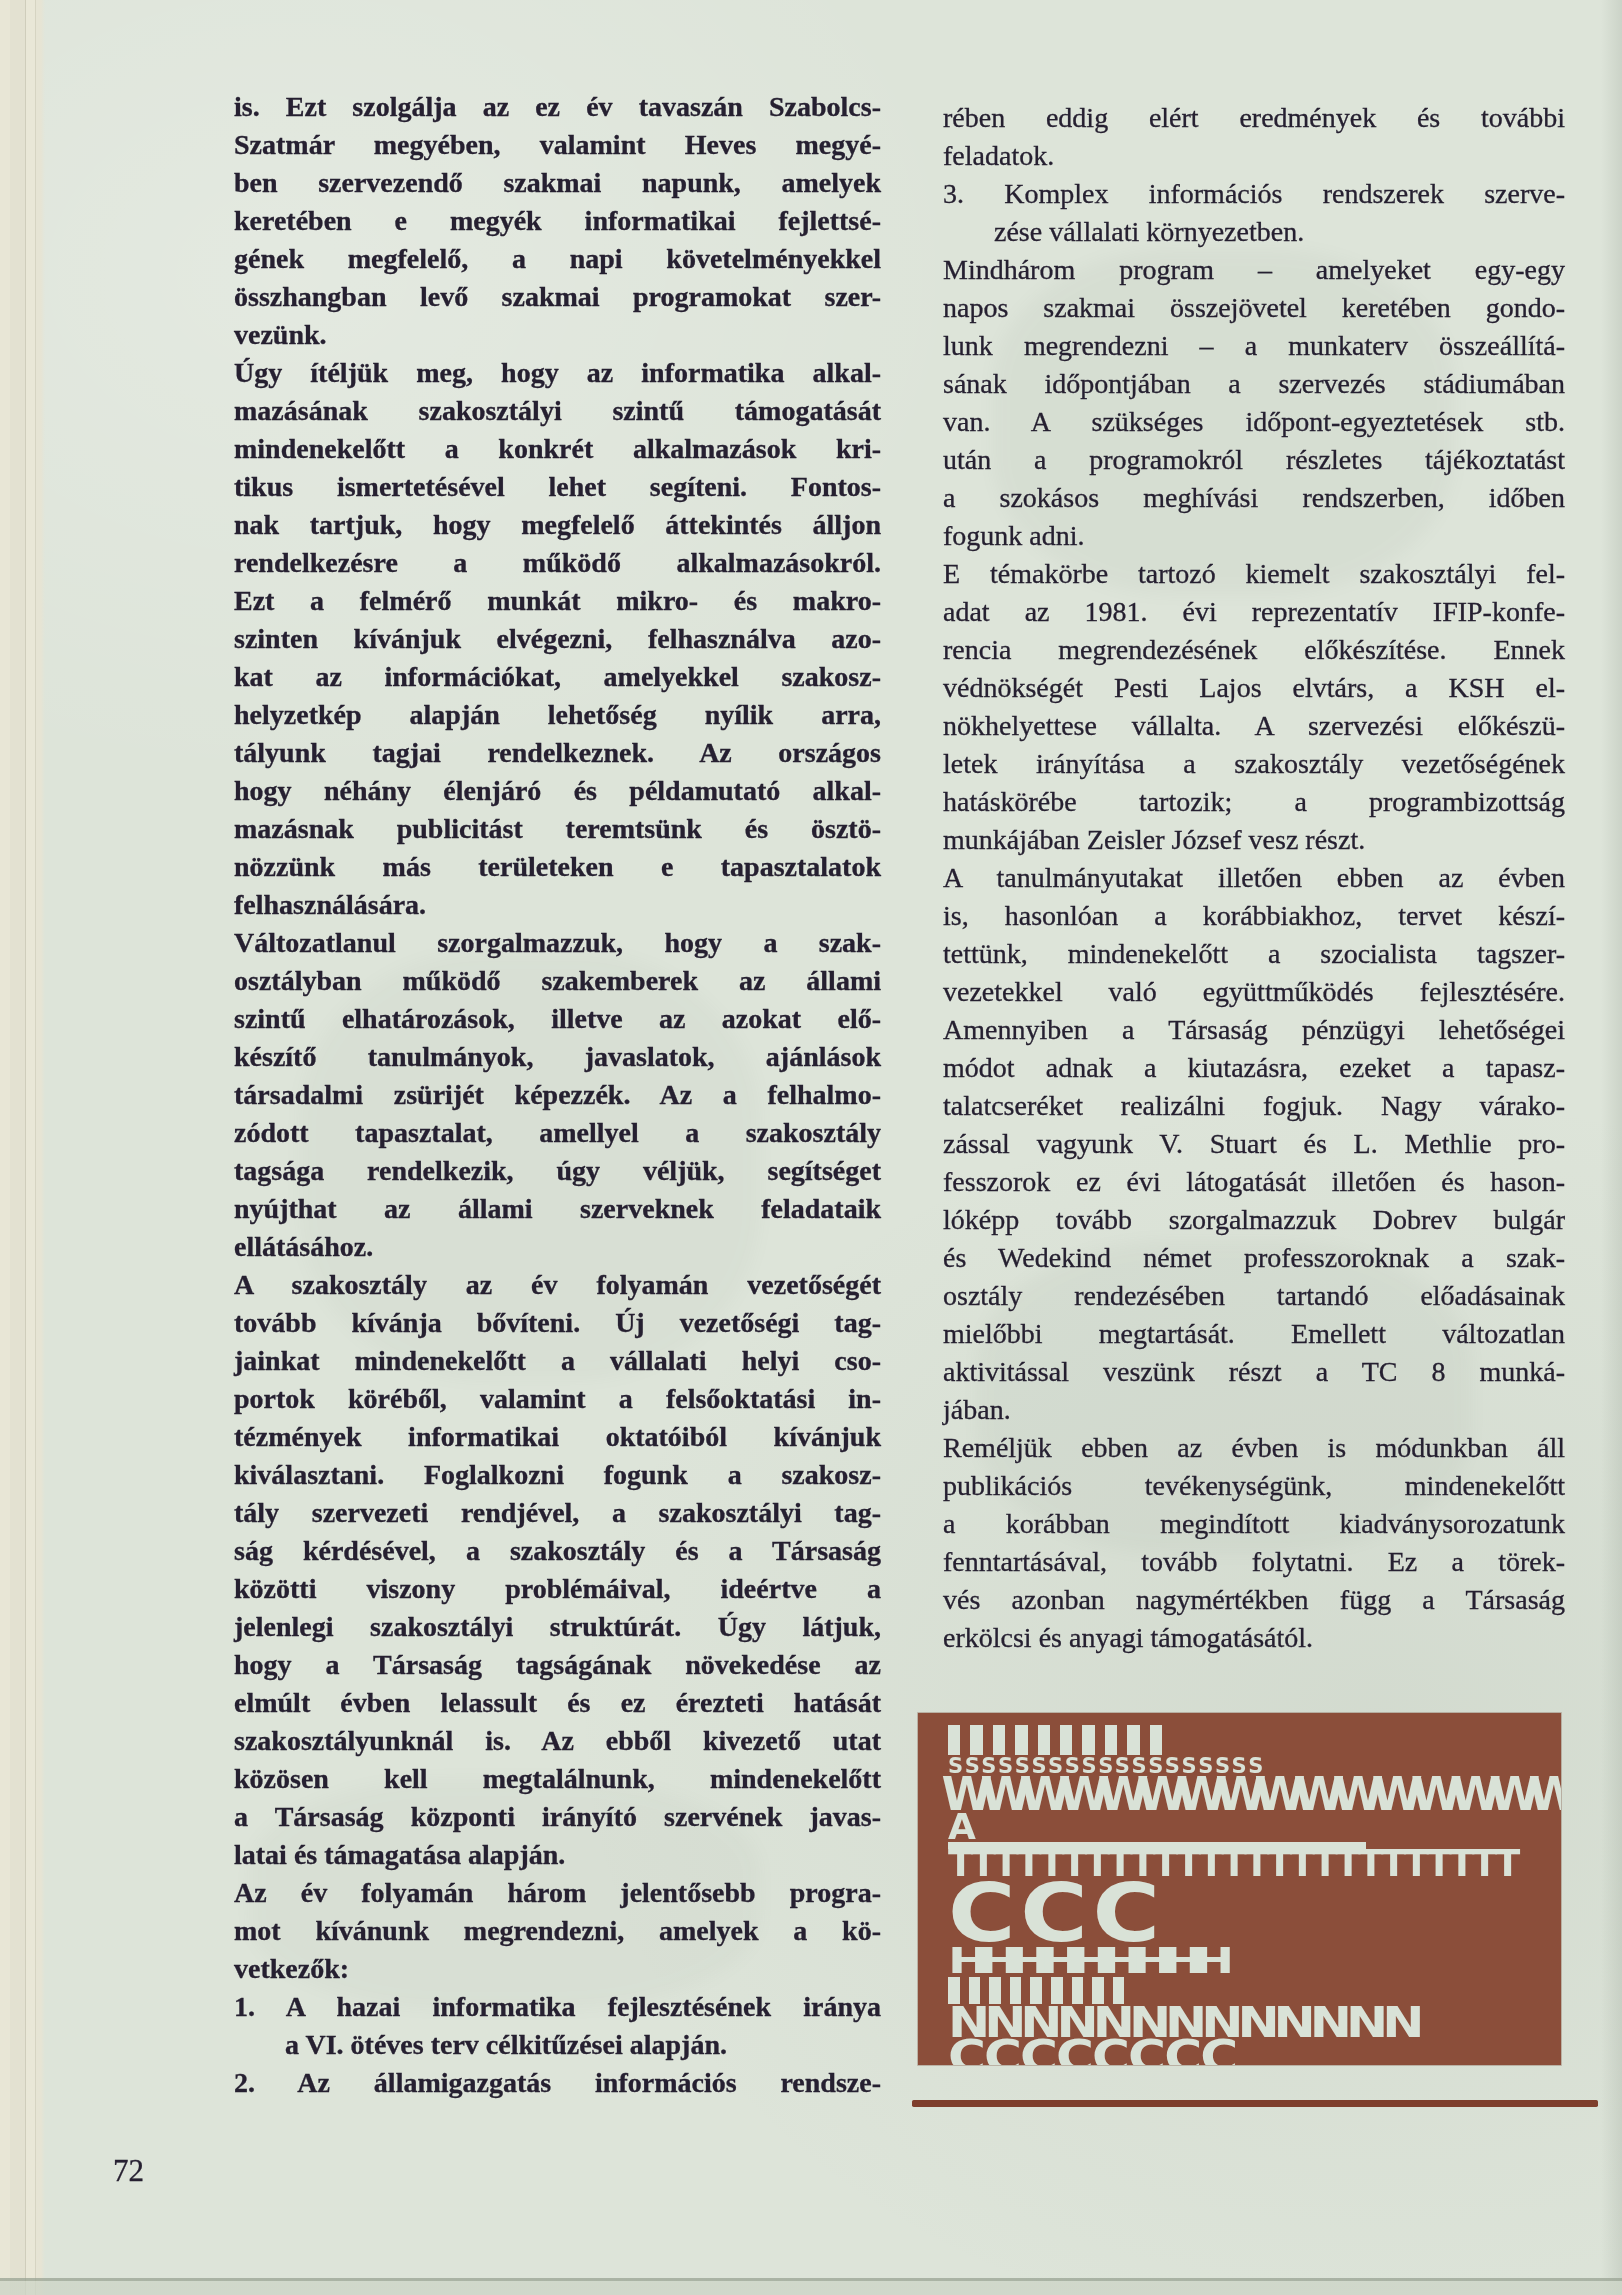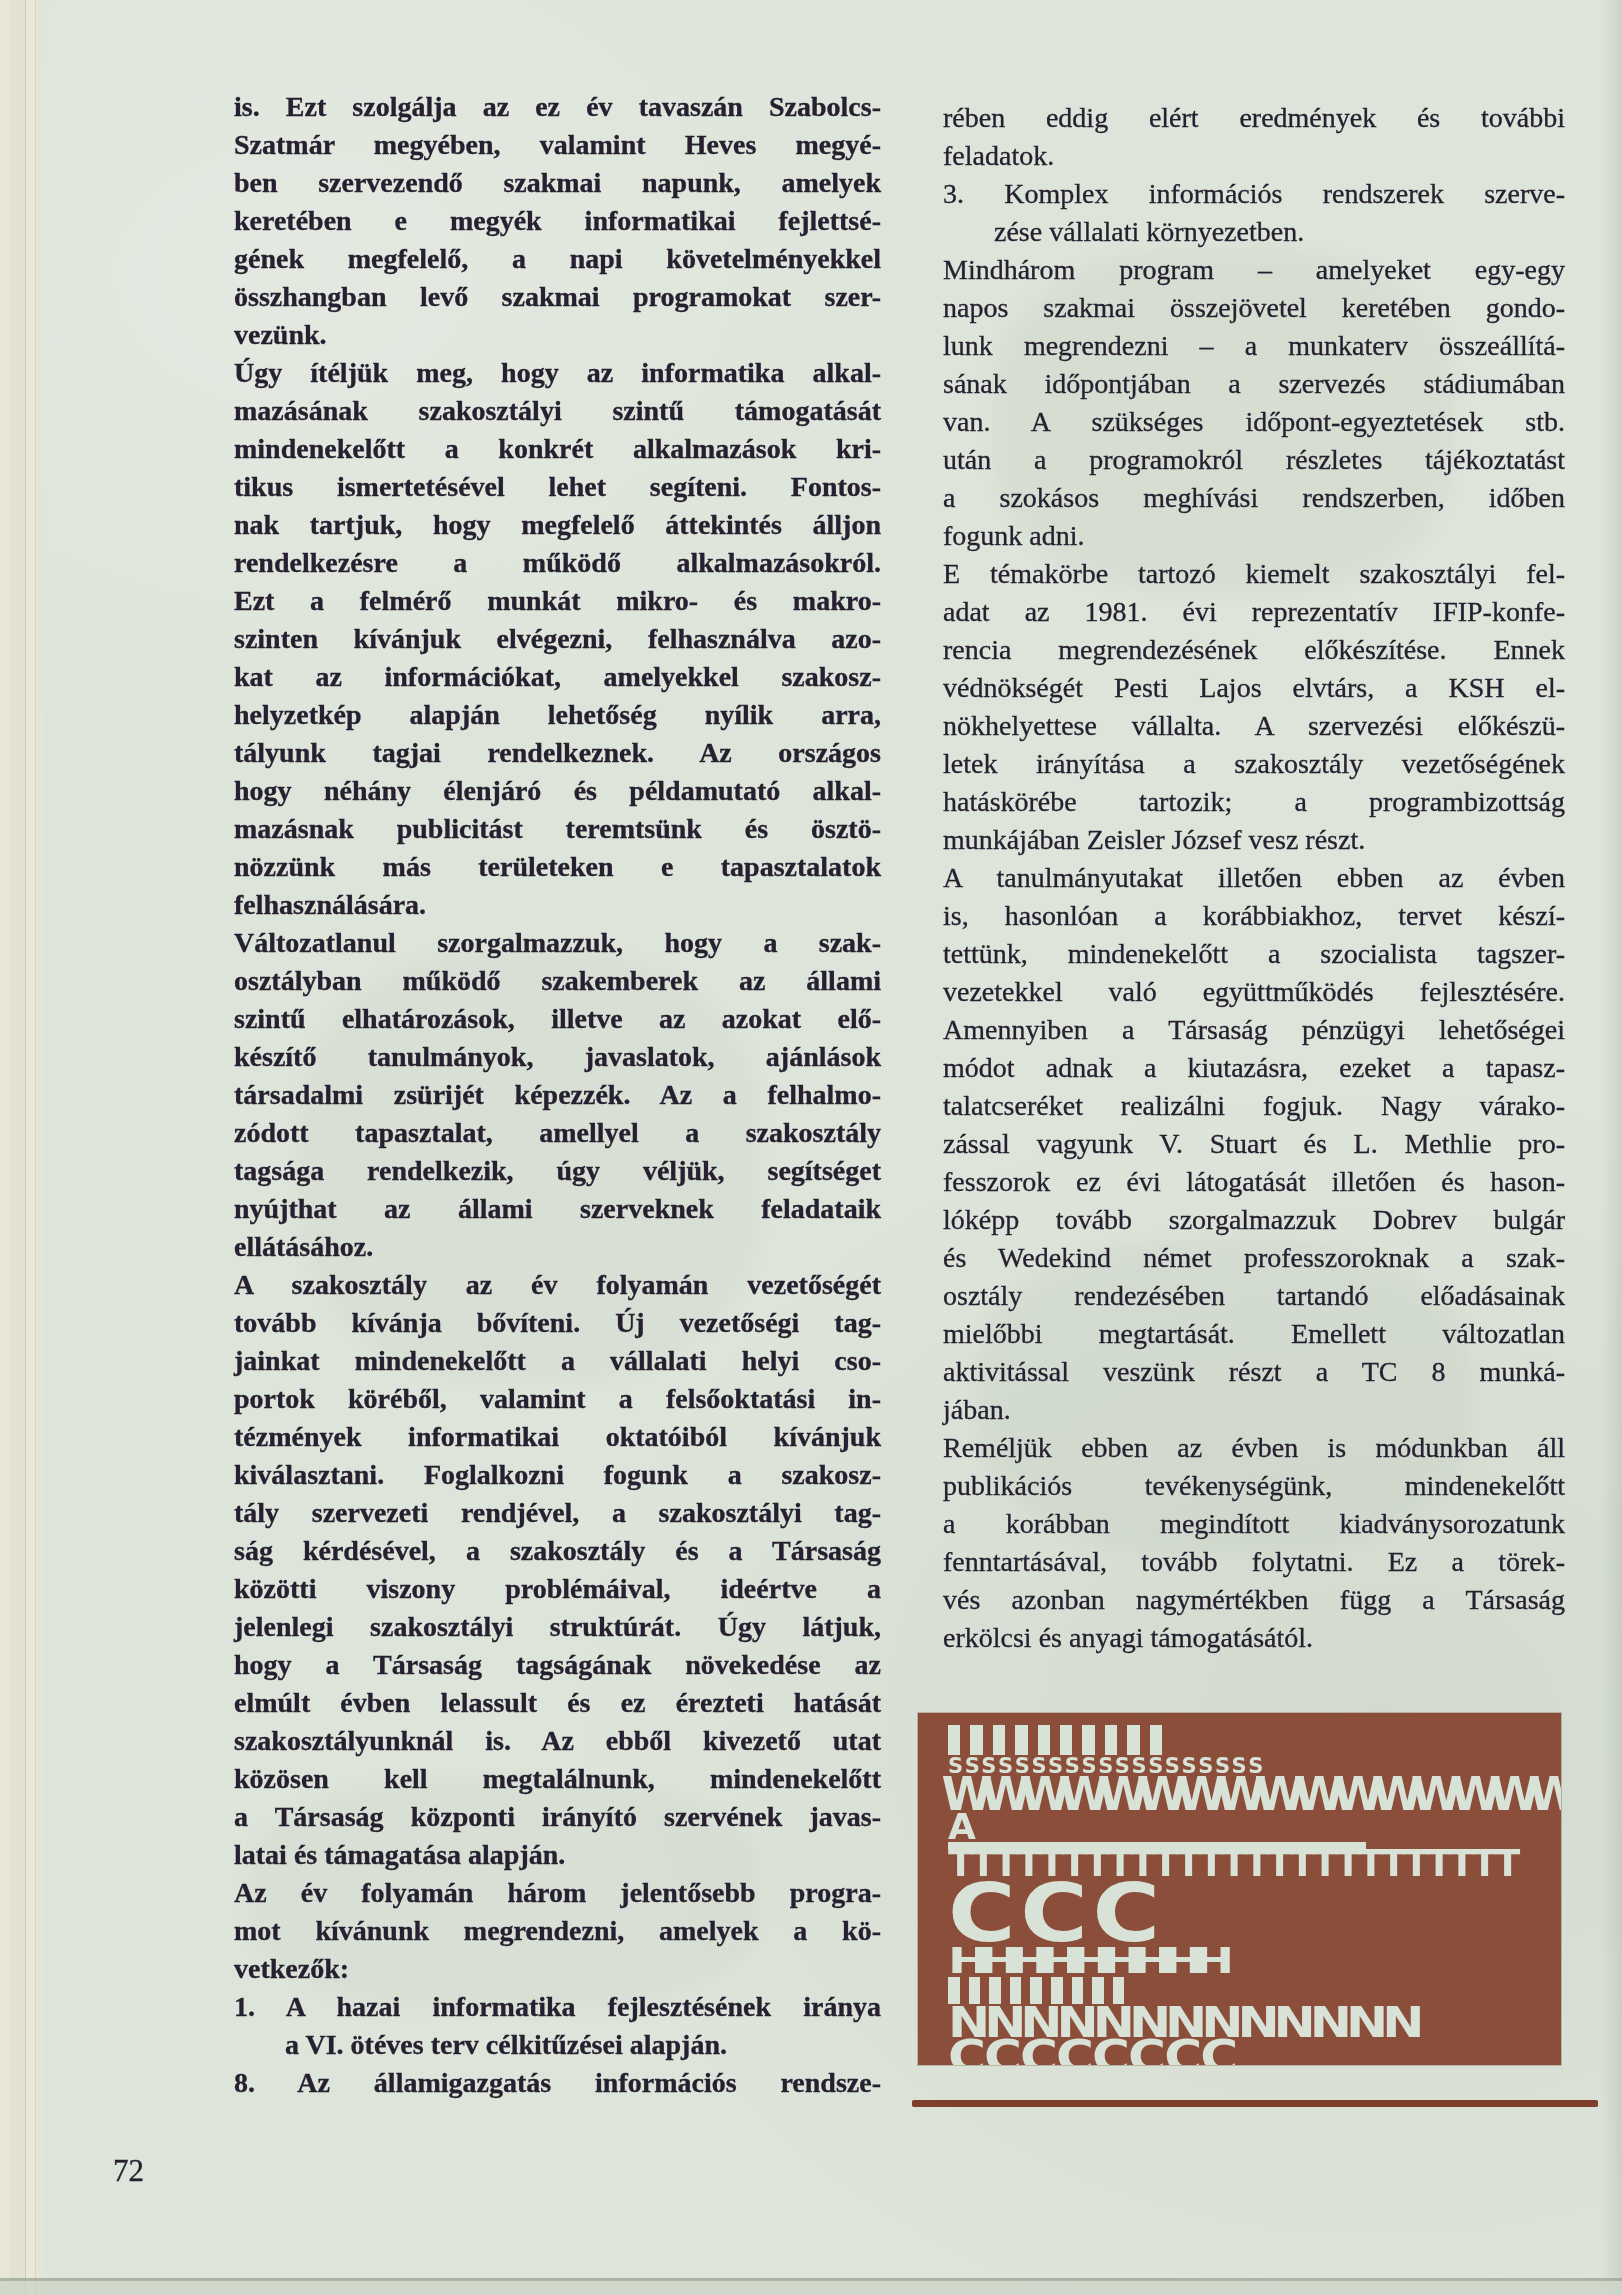"8. Az államigazgatás információs" div.line { text: 8 -> 2 }
